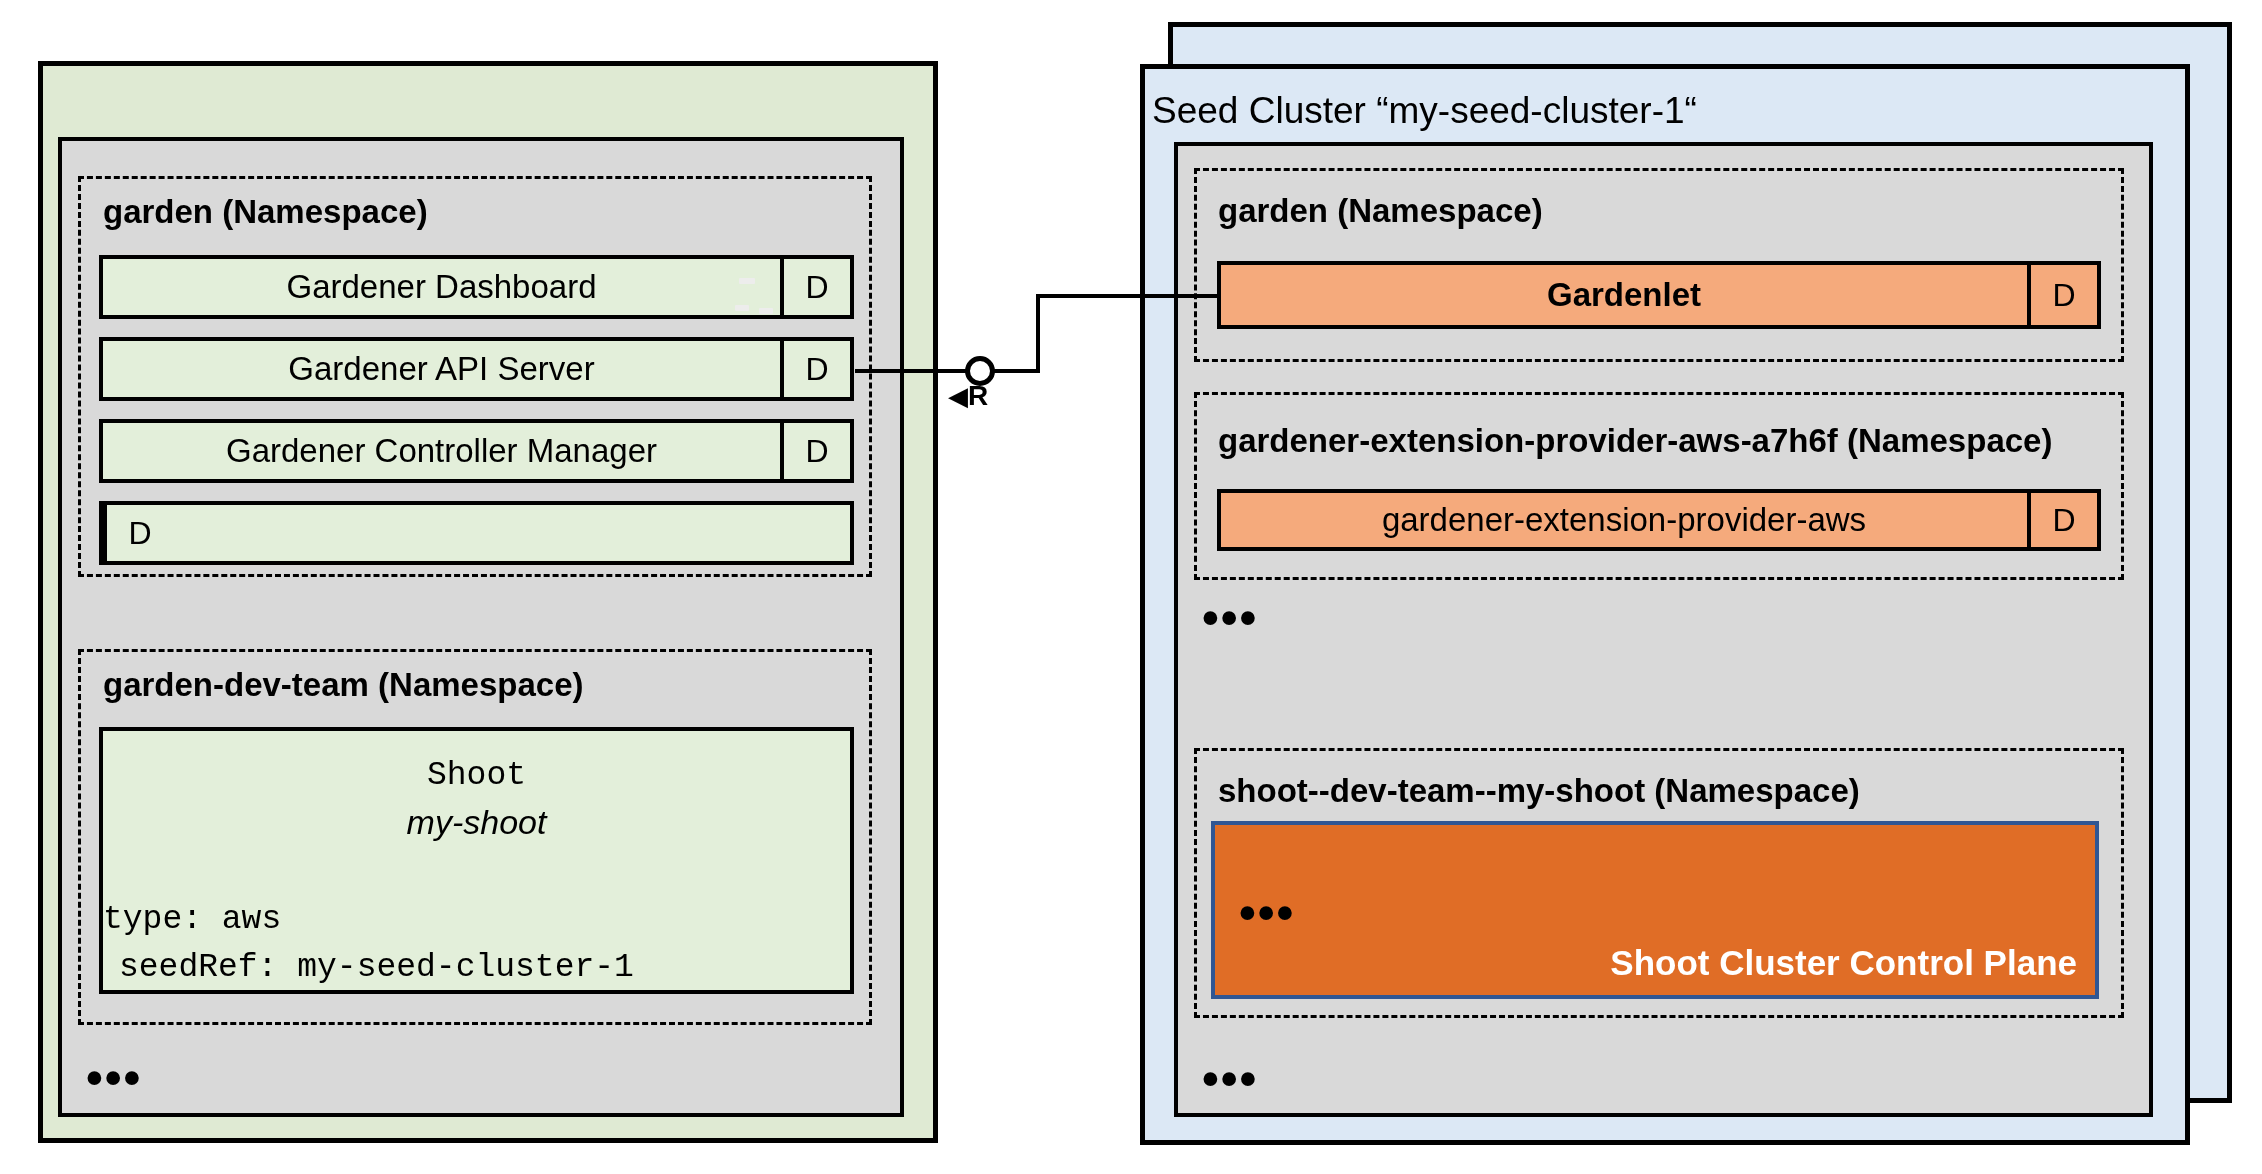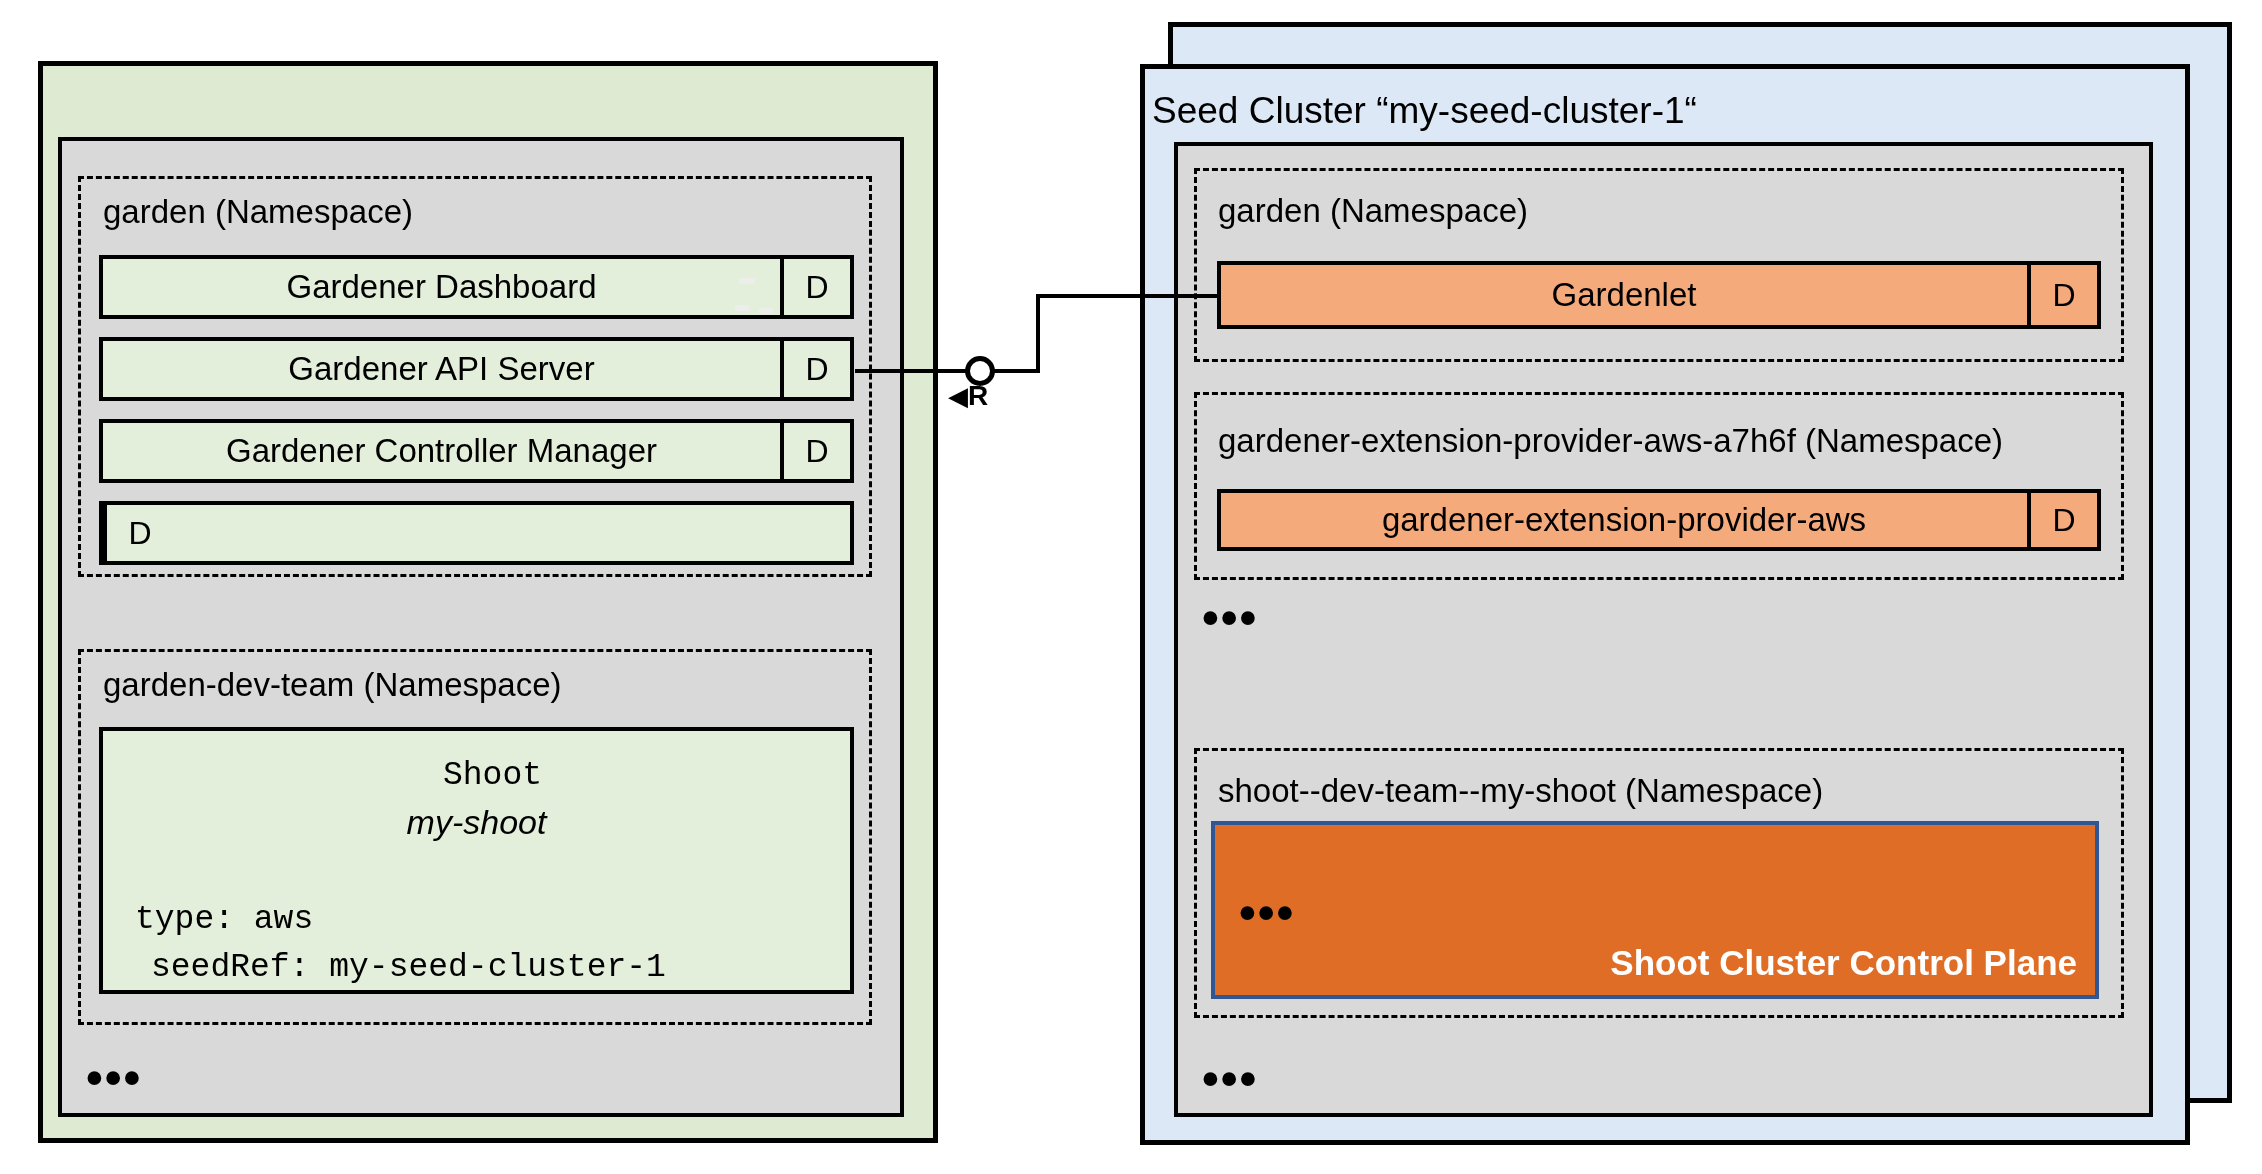"garden (Namespace)" .ns-title { font-weight: normal -> bold }
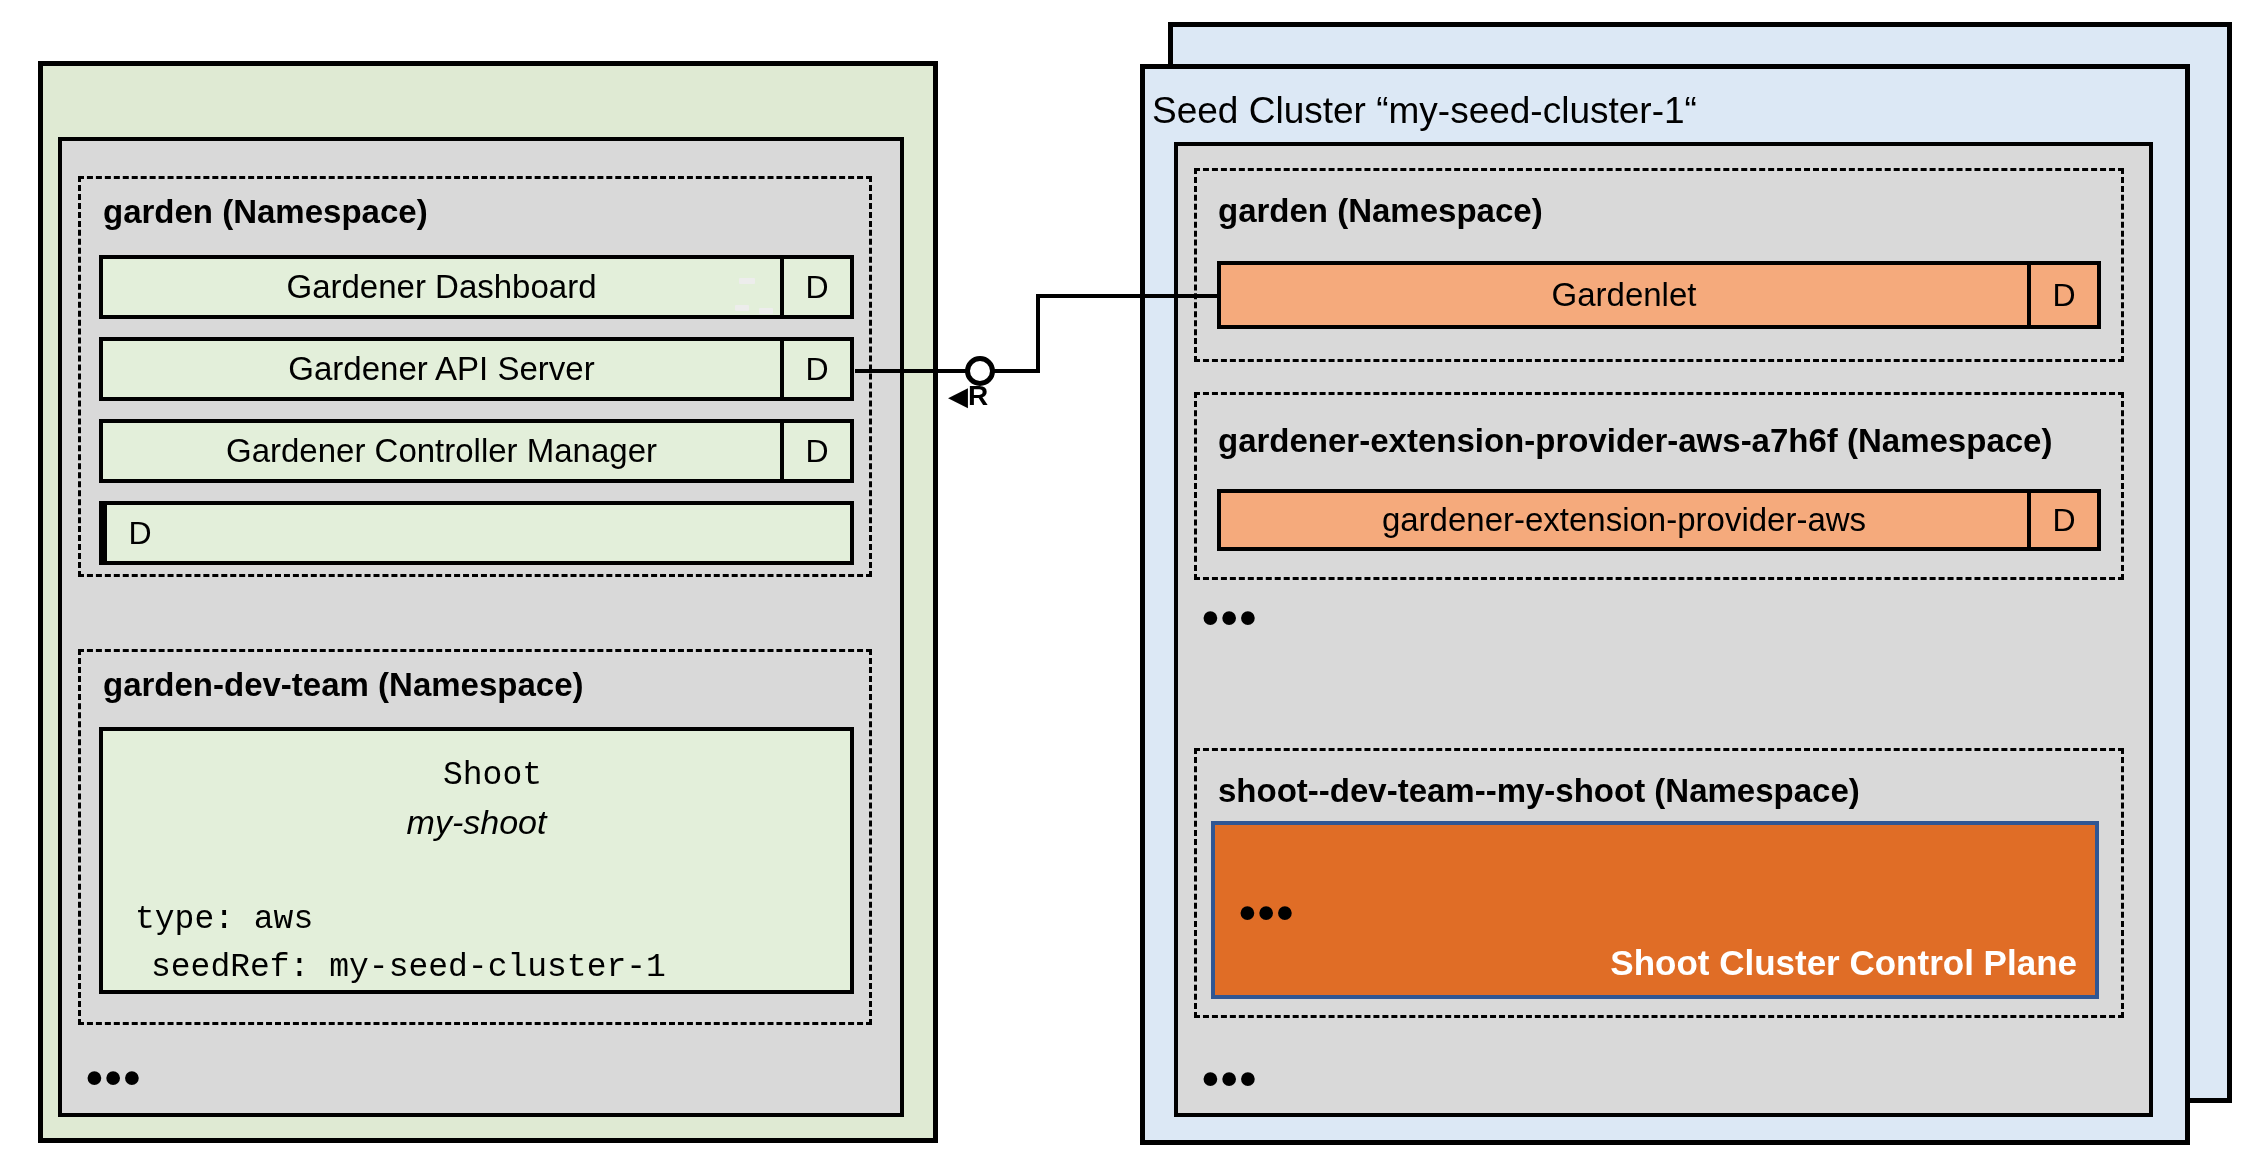"Gardenlet" .bold { font-weight: normal -> bold }
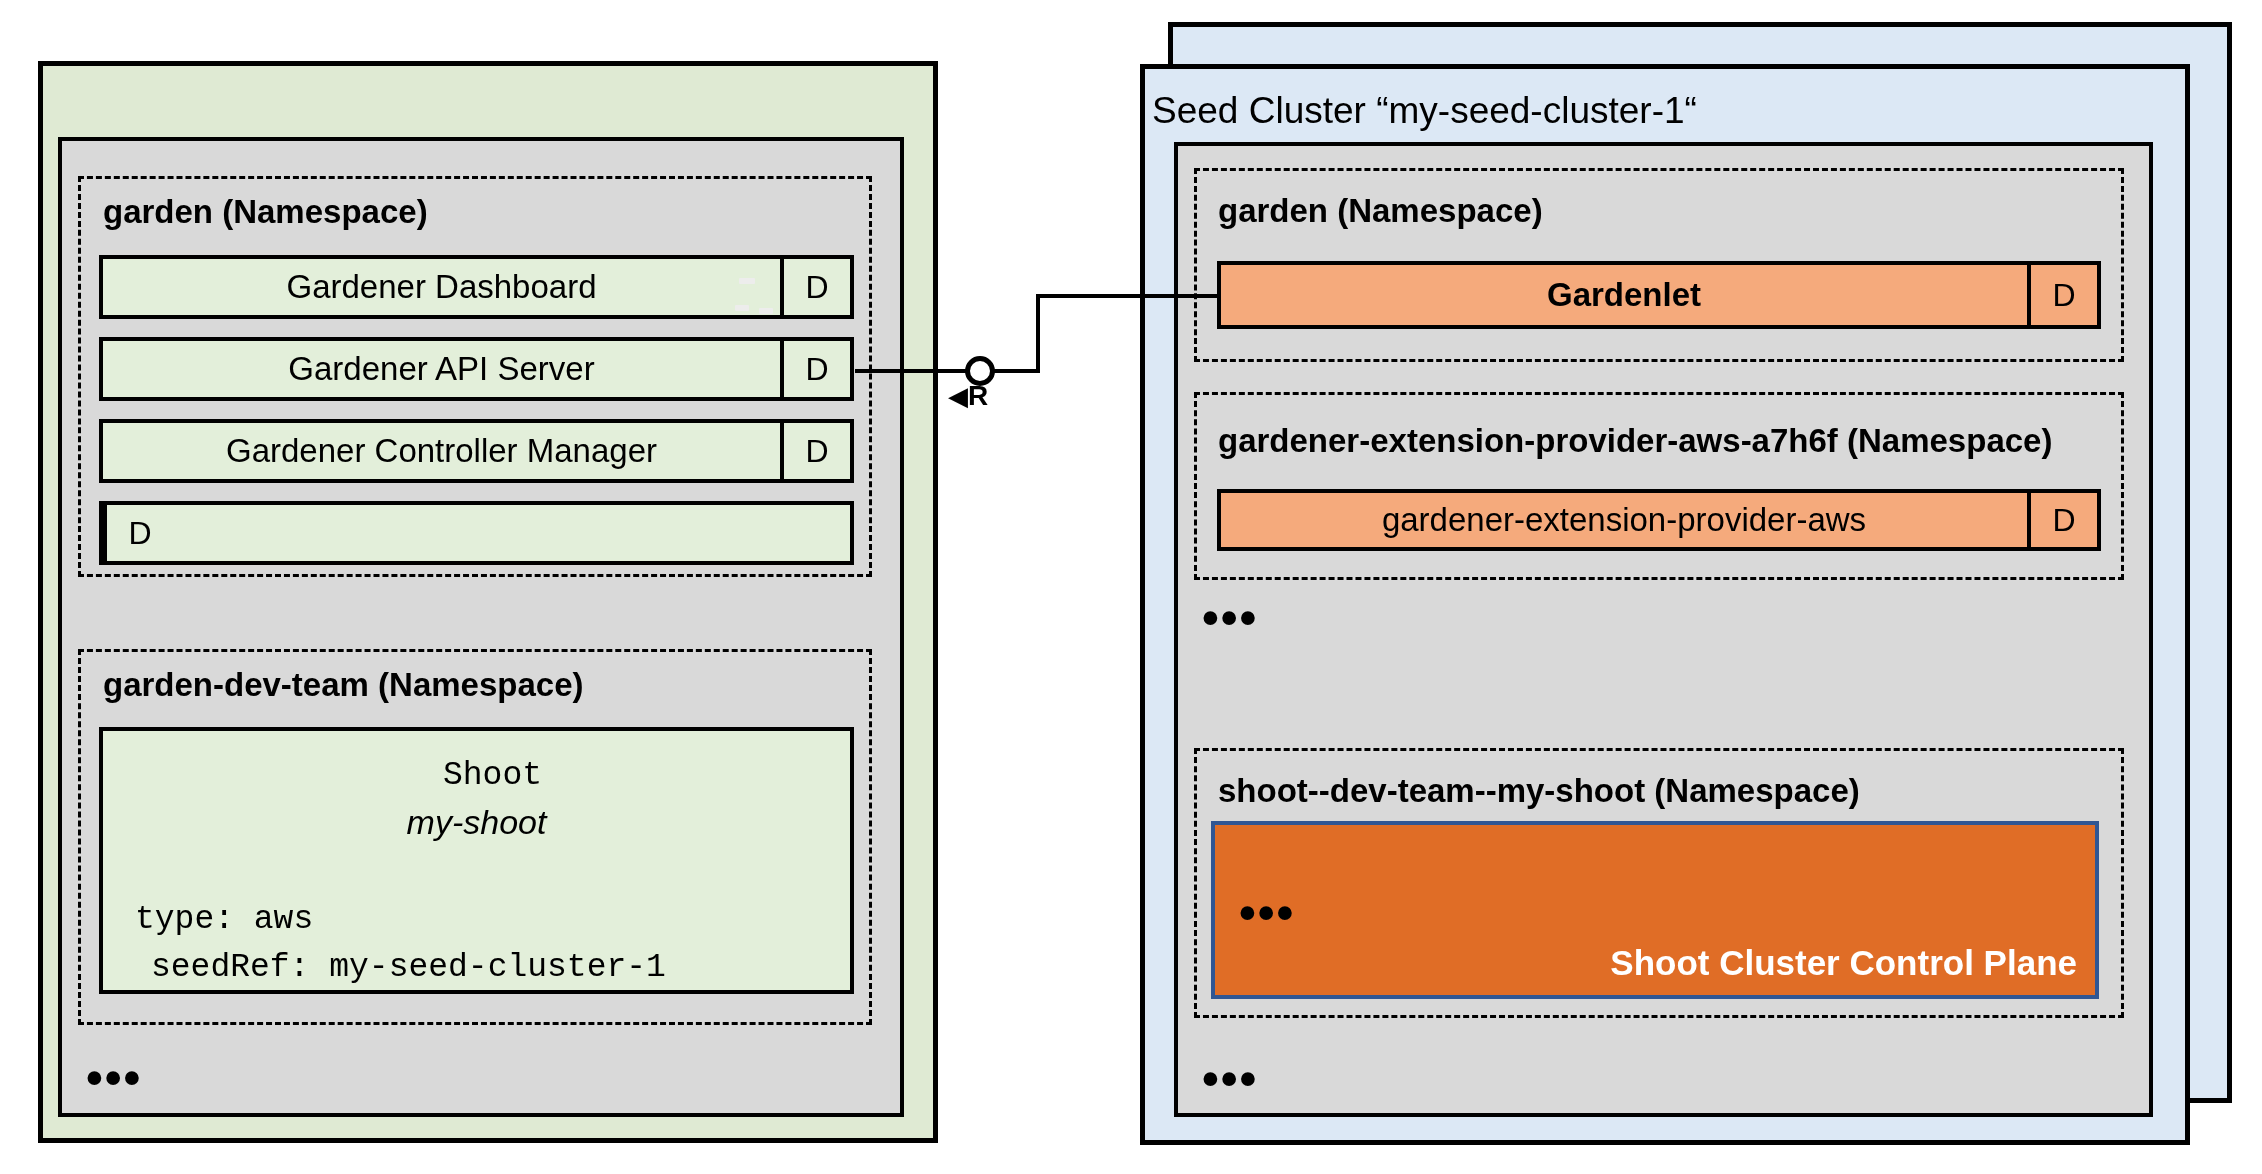"Shoot" .mono { padding-left: 32px -> none }
